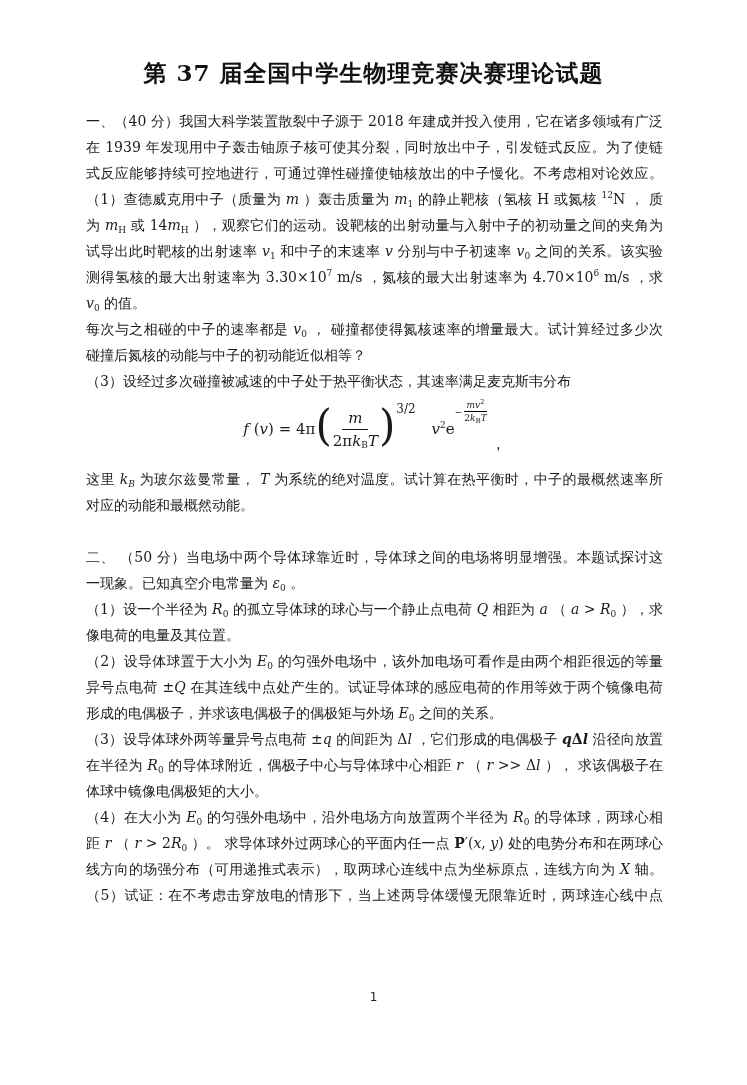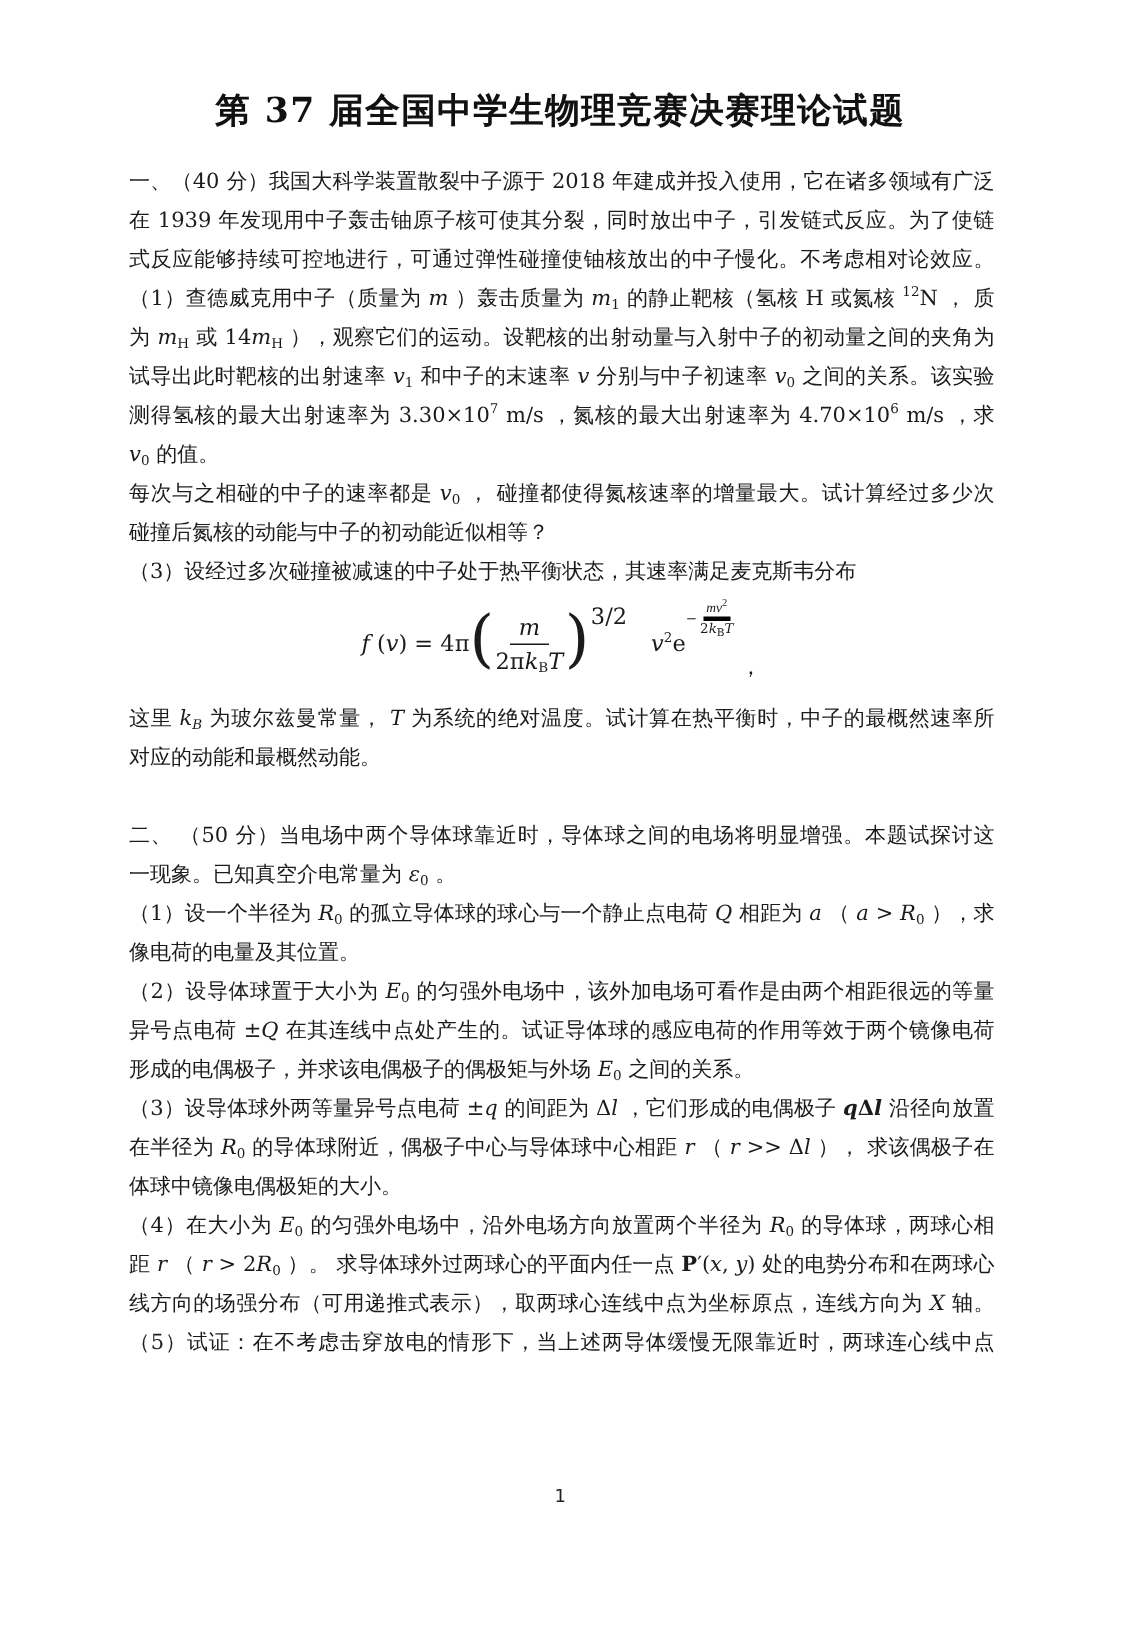"3/2" .power { font-size: 15px -> 12px }
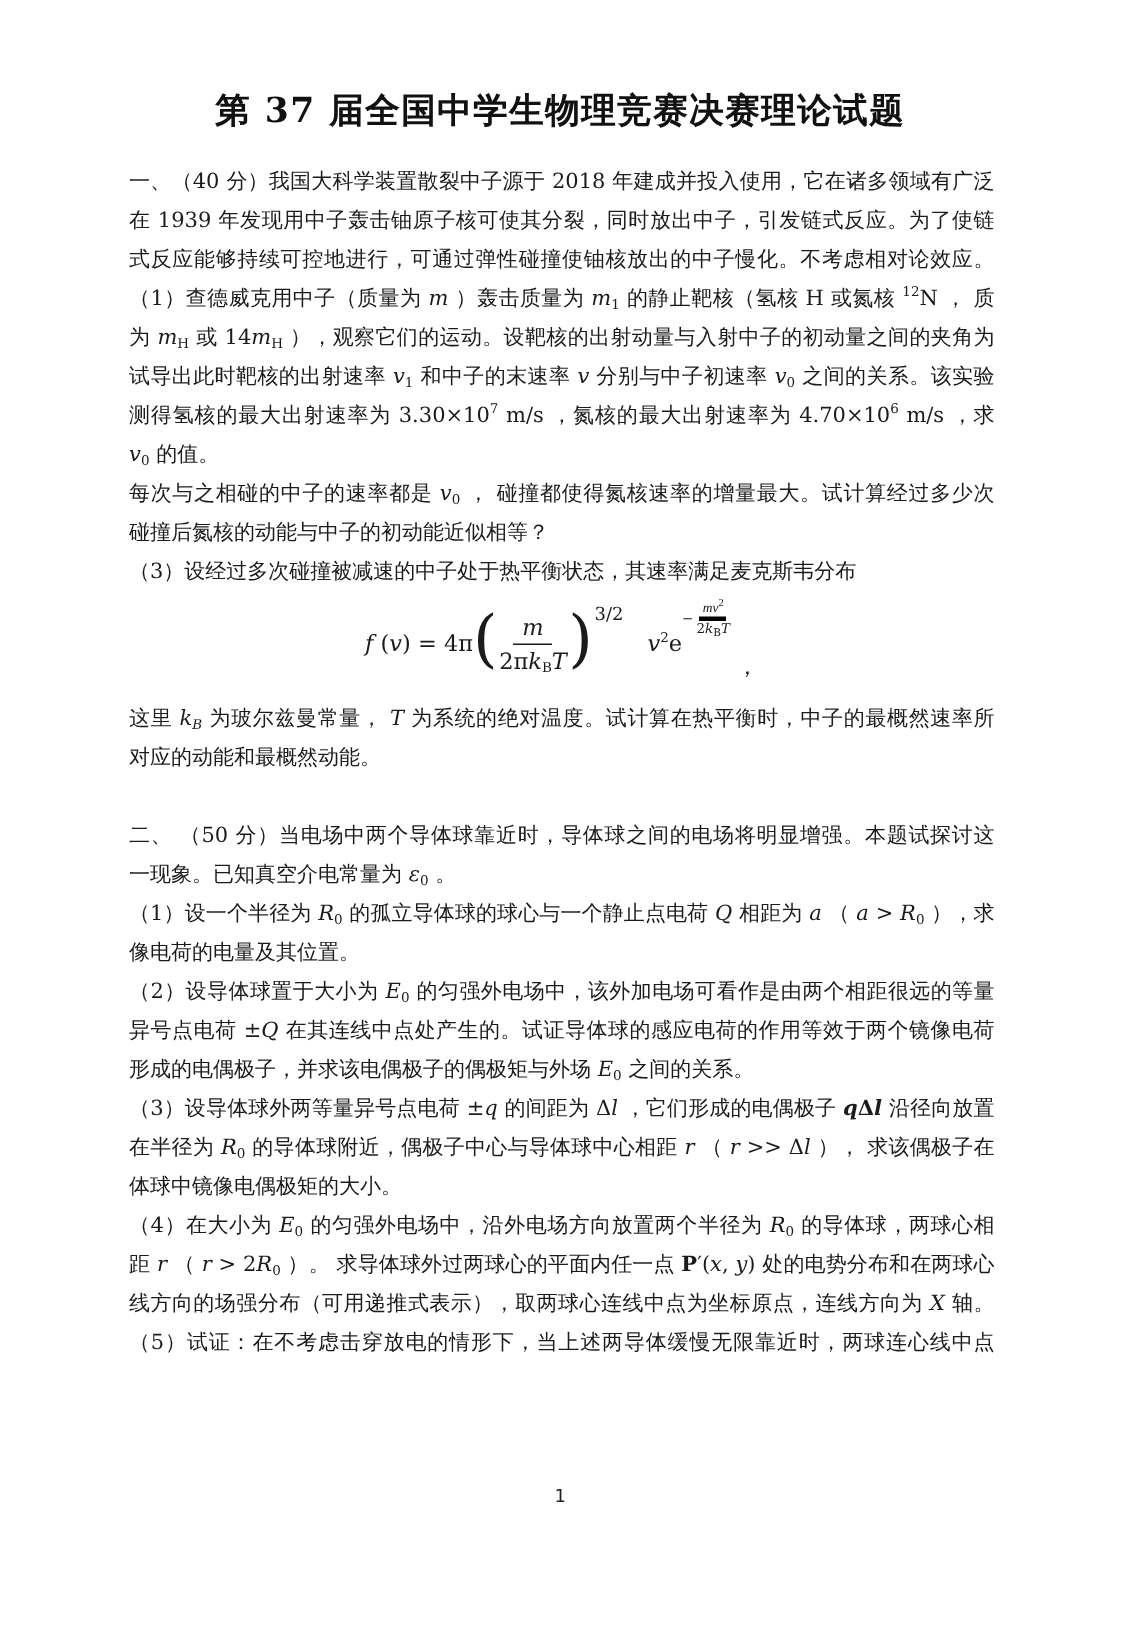"mv2" .expblock .frac .num { border-bottom: 3px solid #000000 -> 1px solid #000000; font-family: Liberation Serif, serif -> none }
